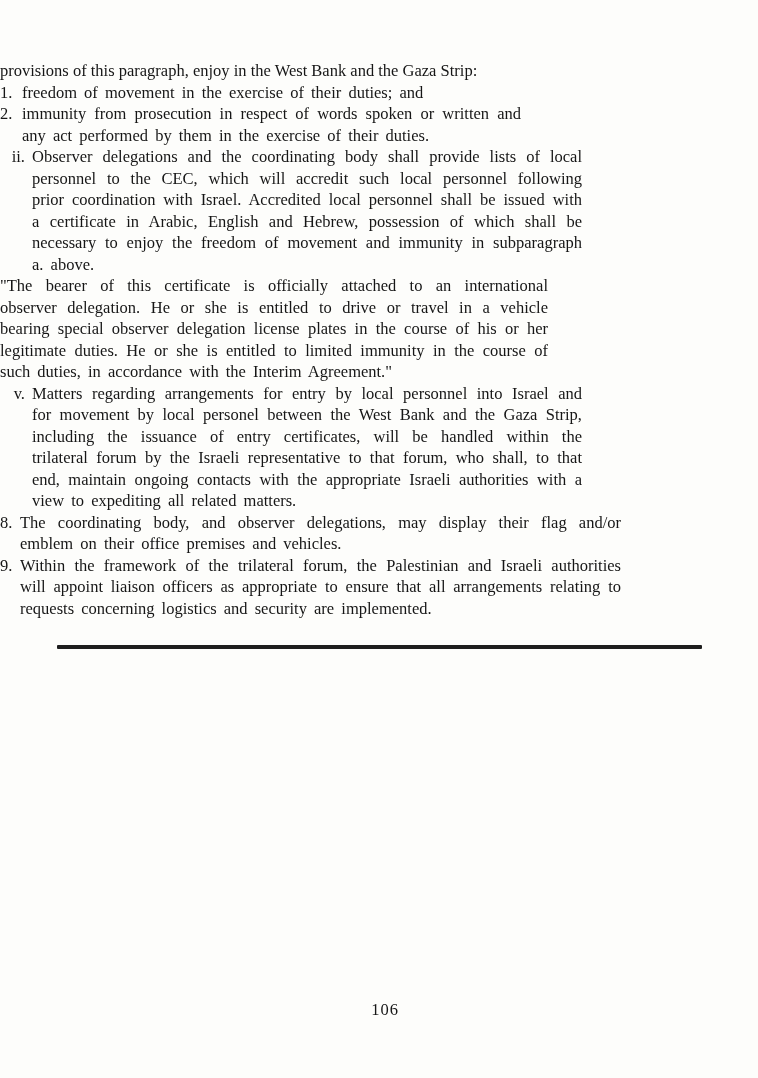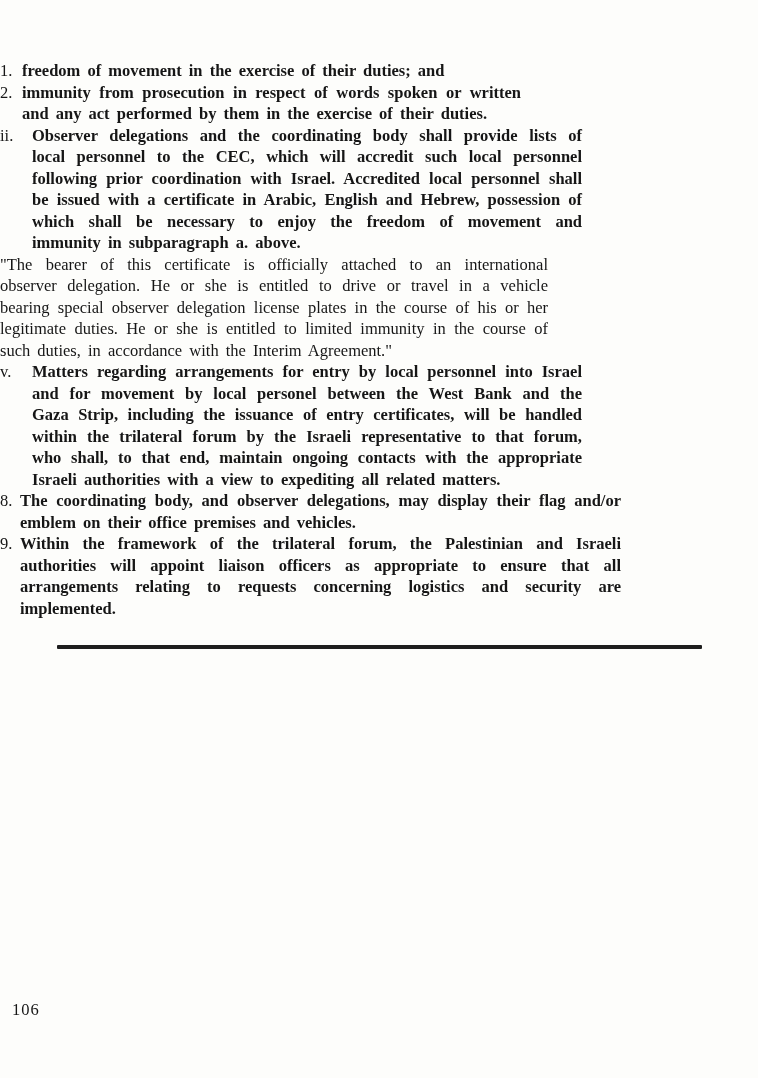"provisions of this paragraph, enjoy" p.intro { html: none -> <p>provisions of this paragraph, enjoy in the West Bank and the Gaza Strip:</p> }
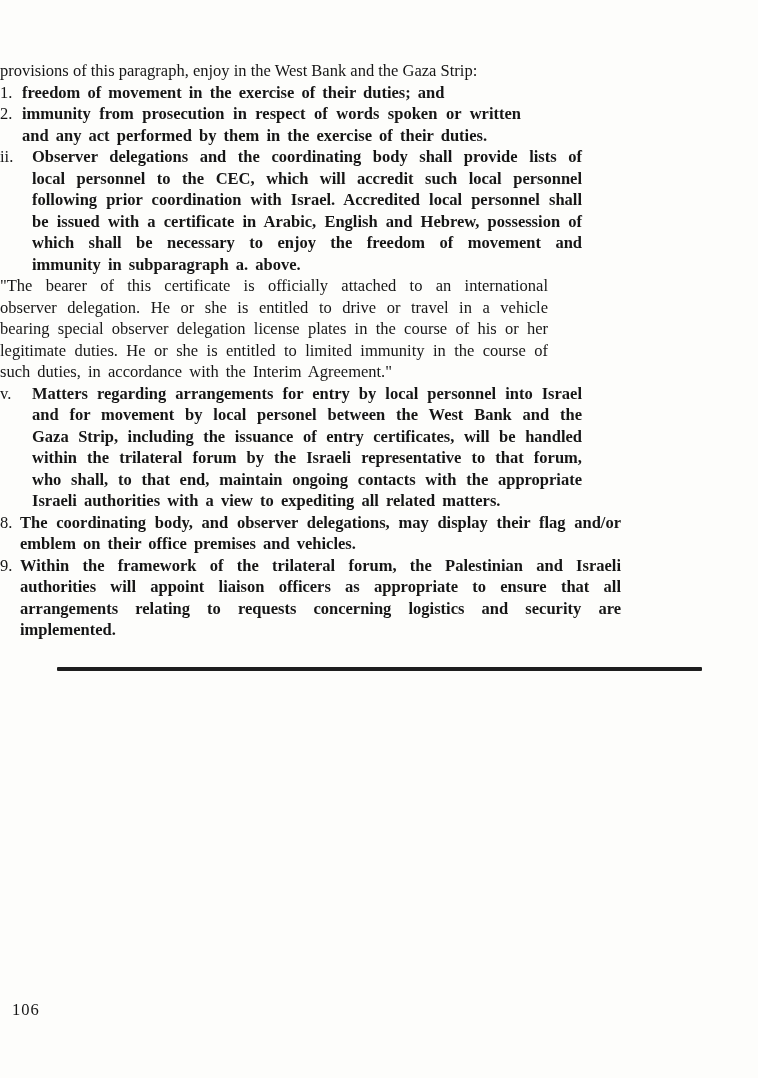"freedom of movement in the" .item .txt { font-weight: bold -> none }
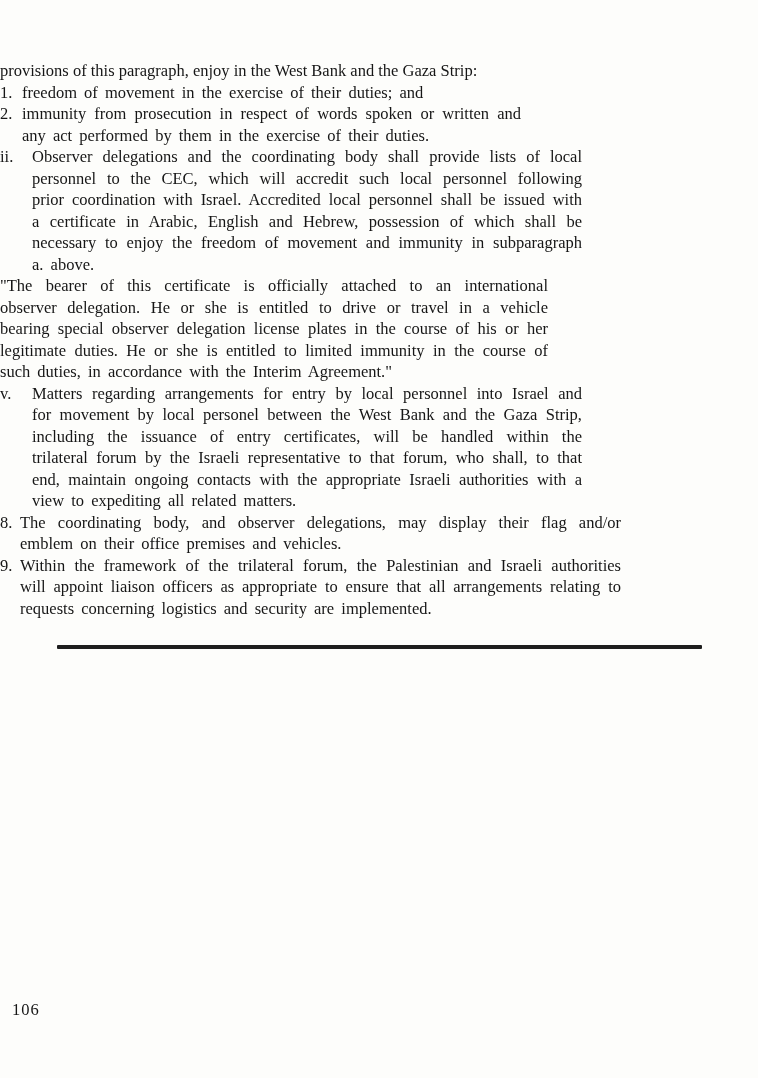"ii." .roman .lbl { text-align: none -> right }
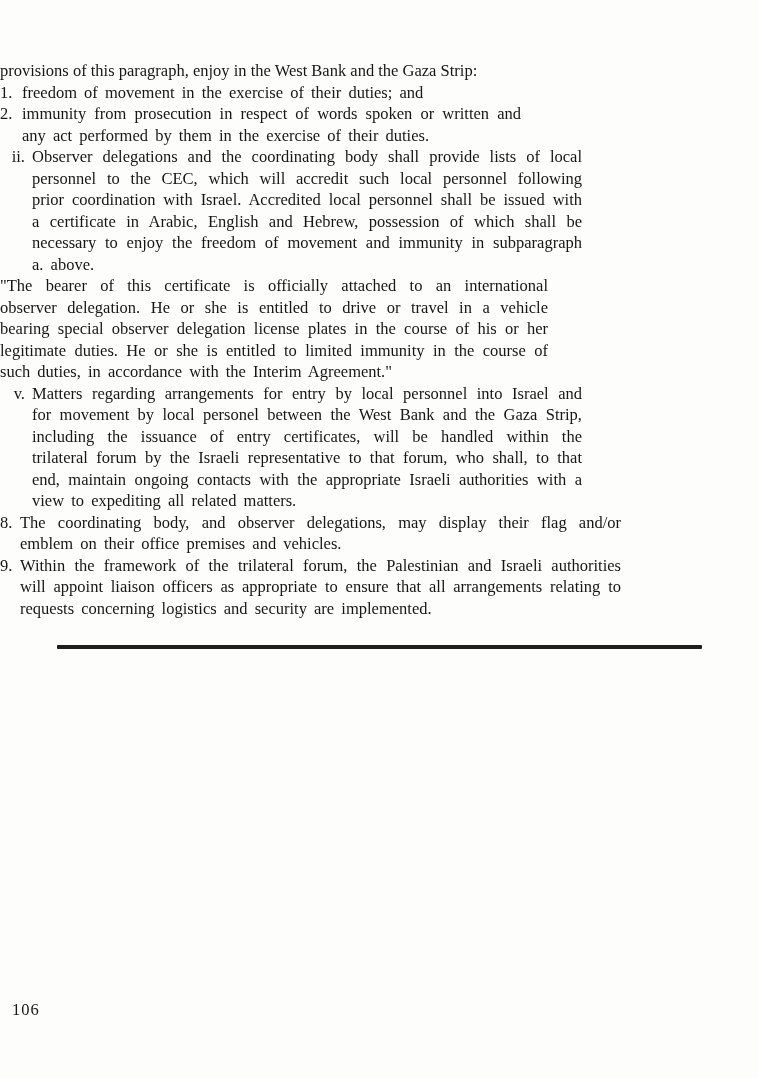"106" .pageno { text-align: none -> center }
